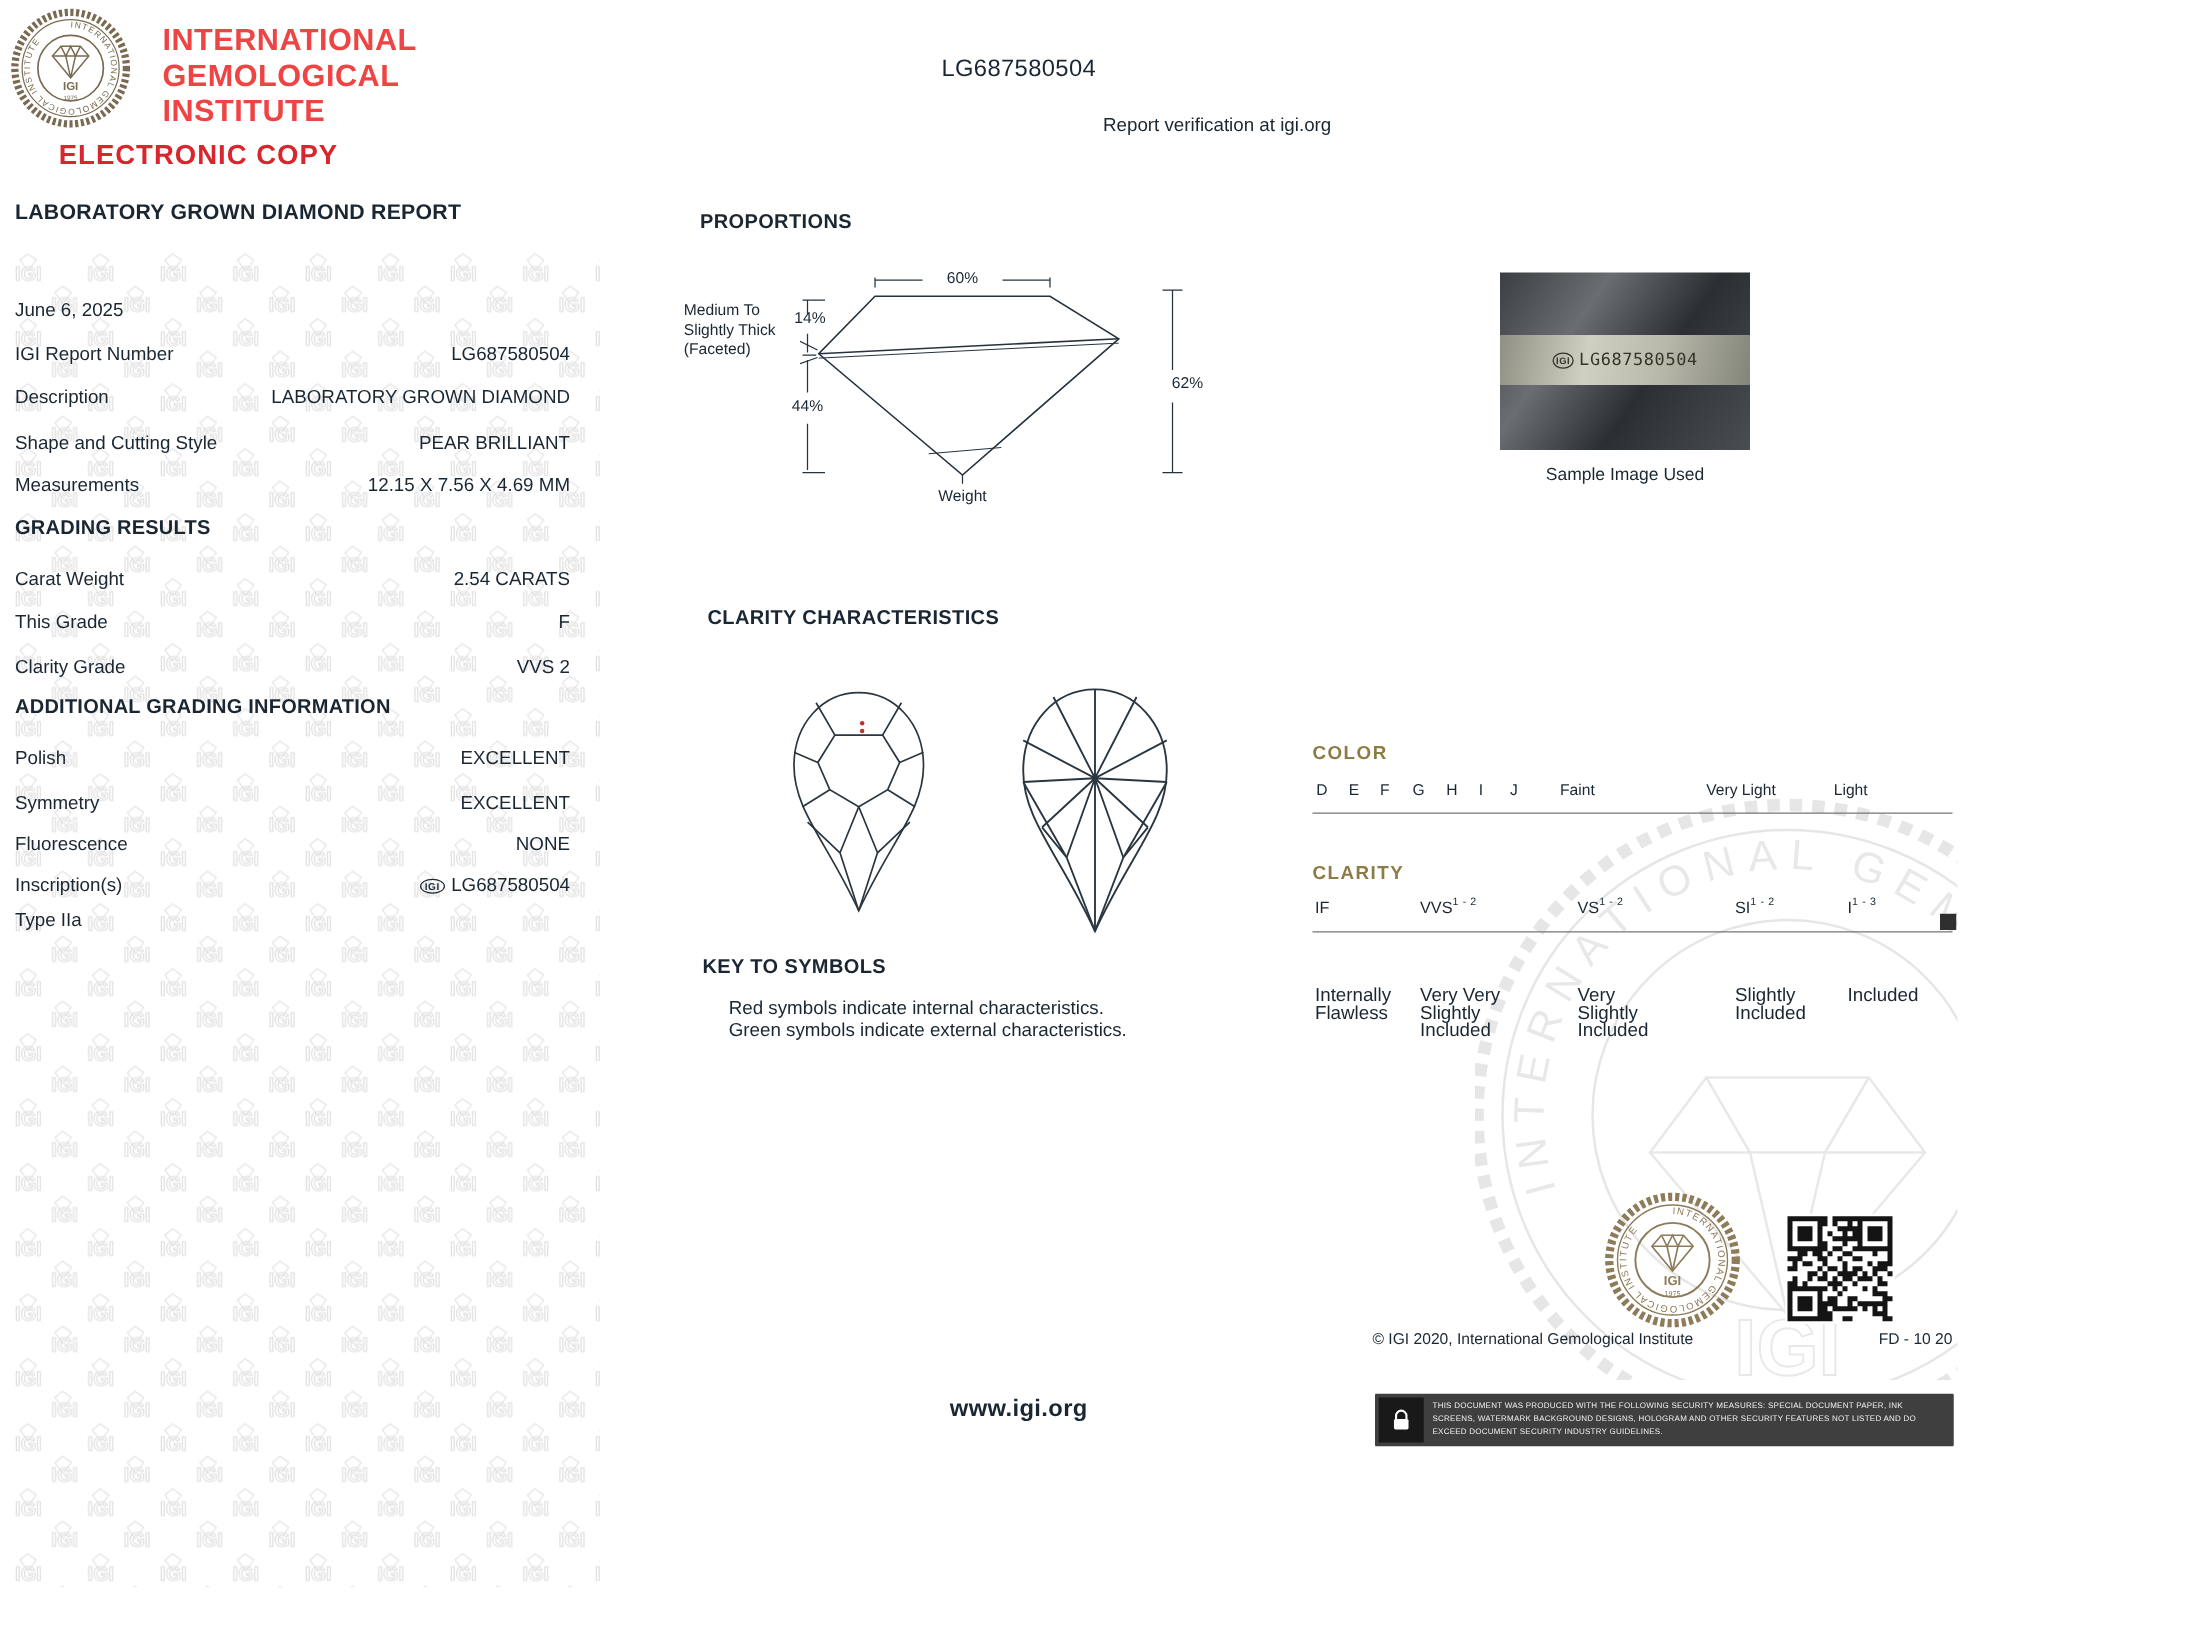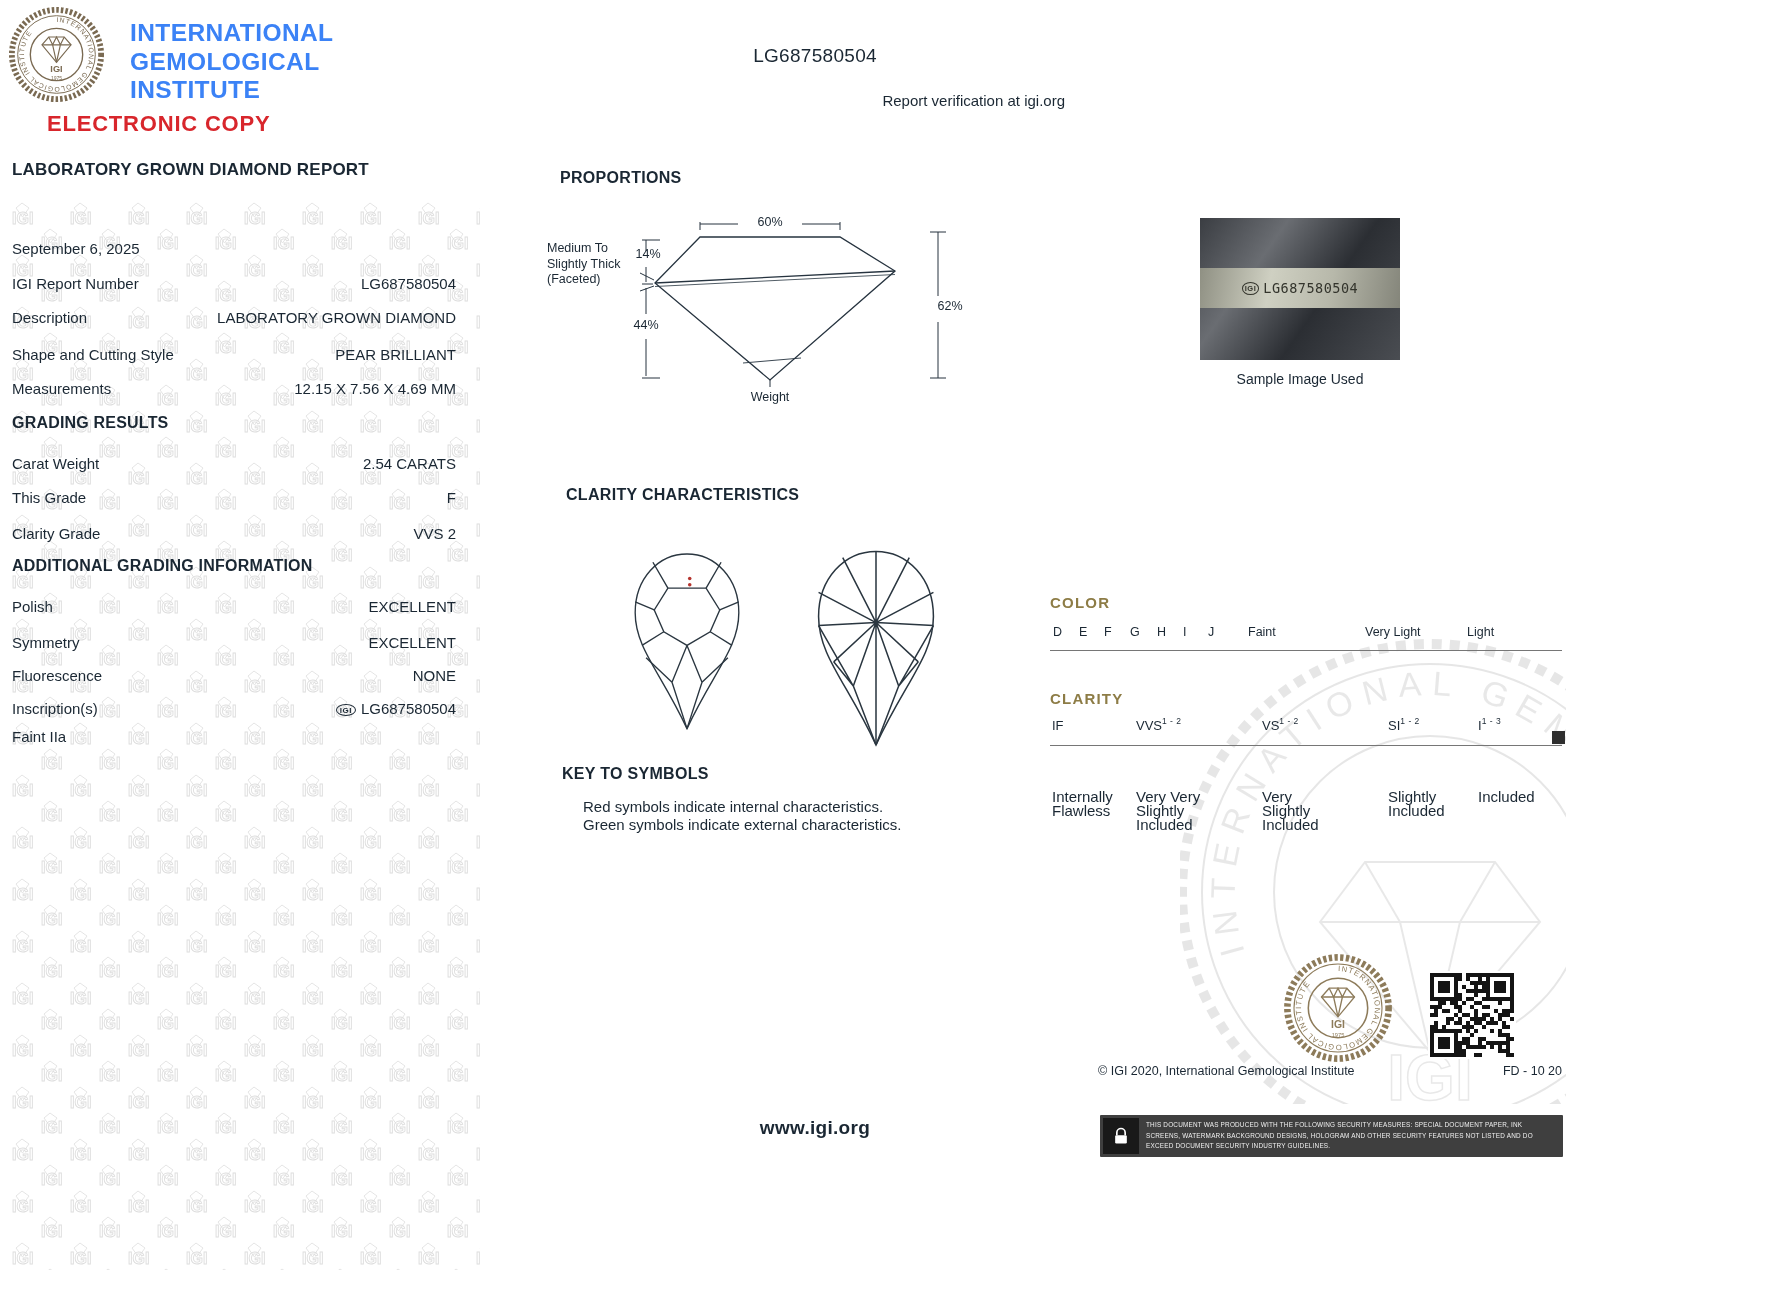"INTERNATIONAL" .org { color: #3b82f6 -> #ef4444 }
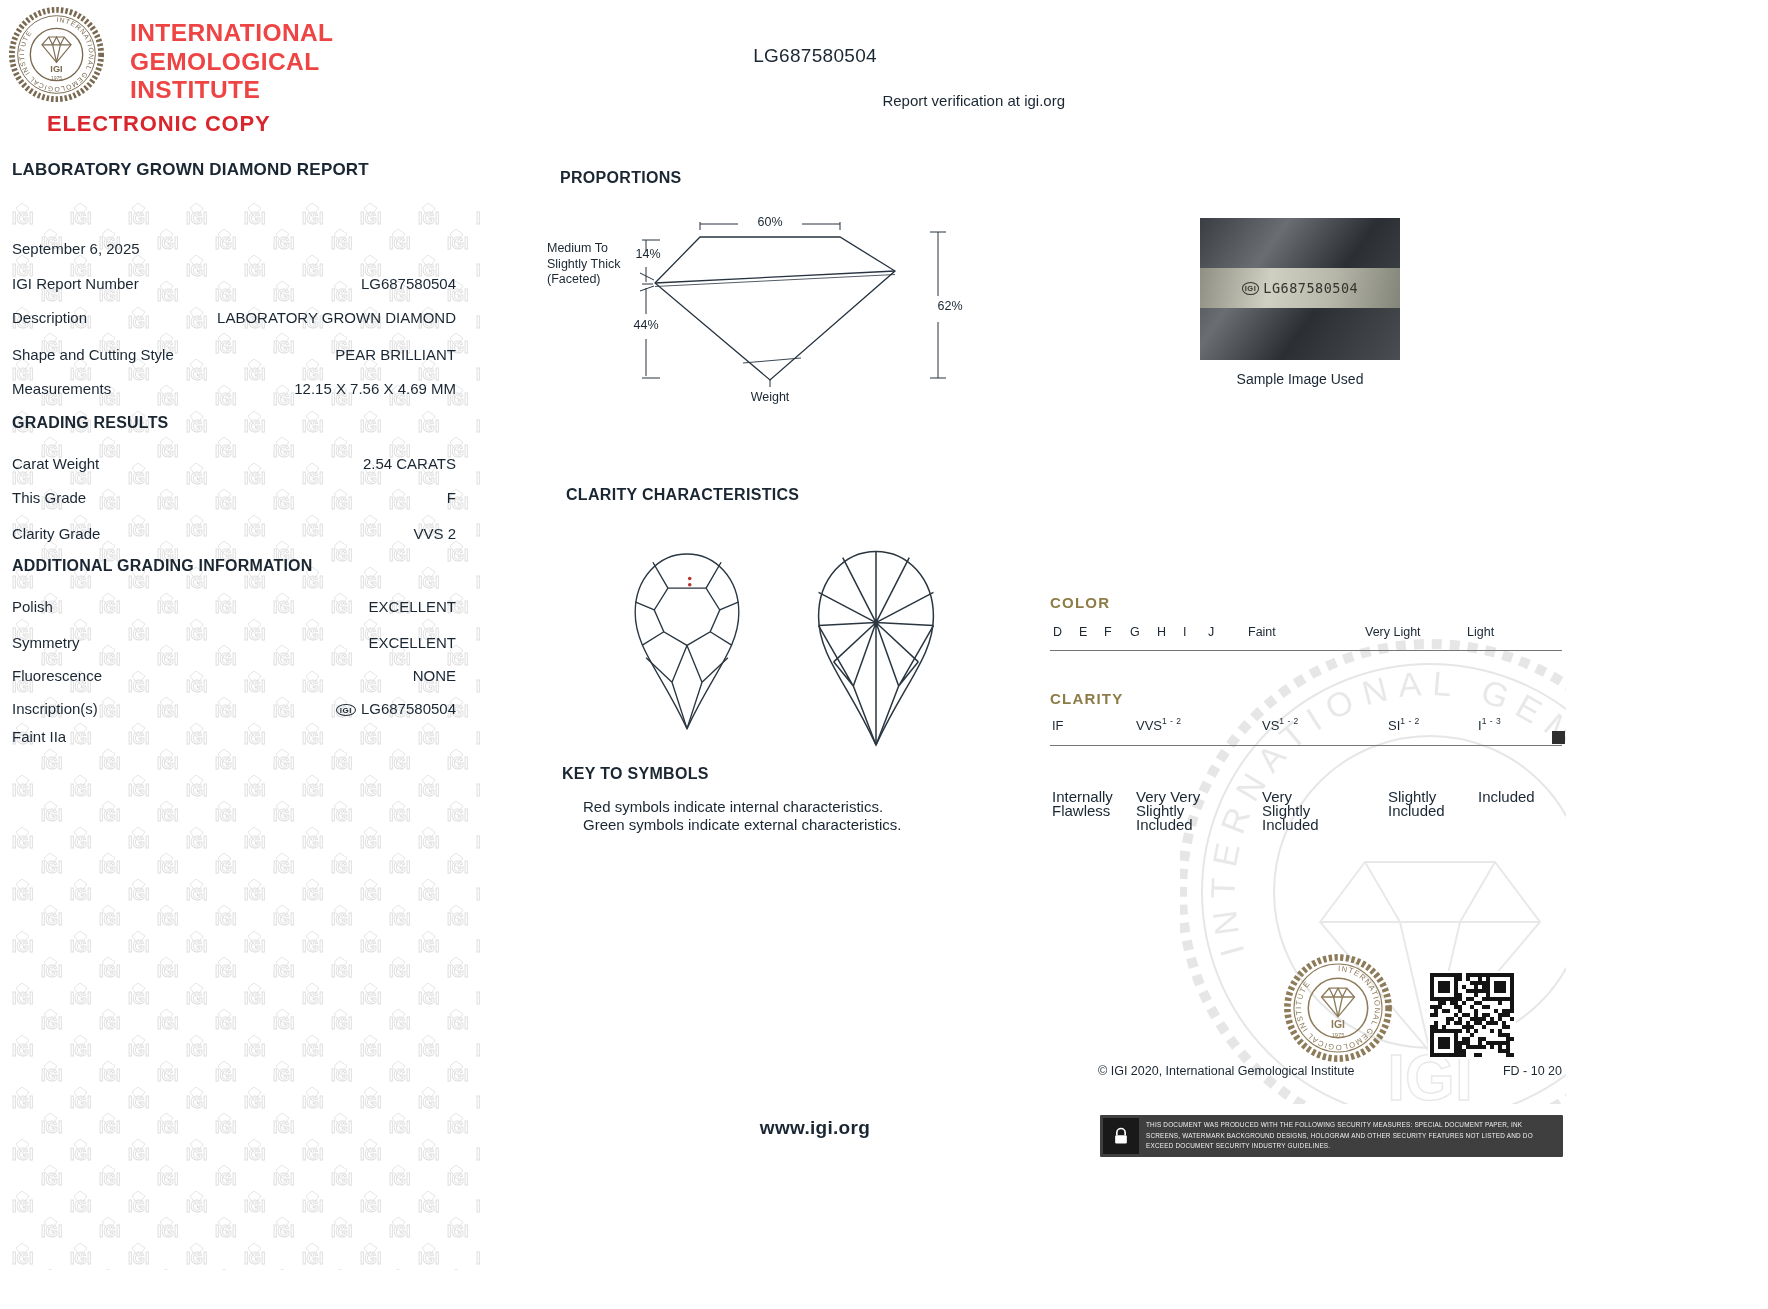"September 6, 2025" span { text: September -> June }
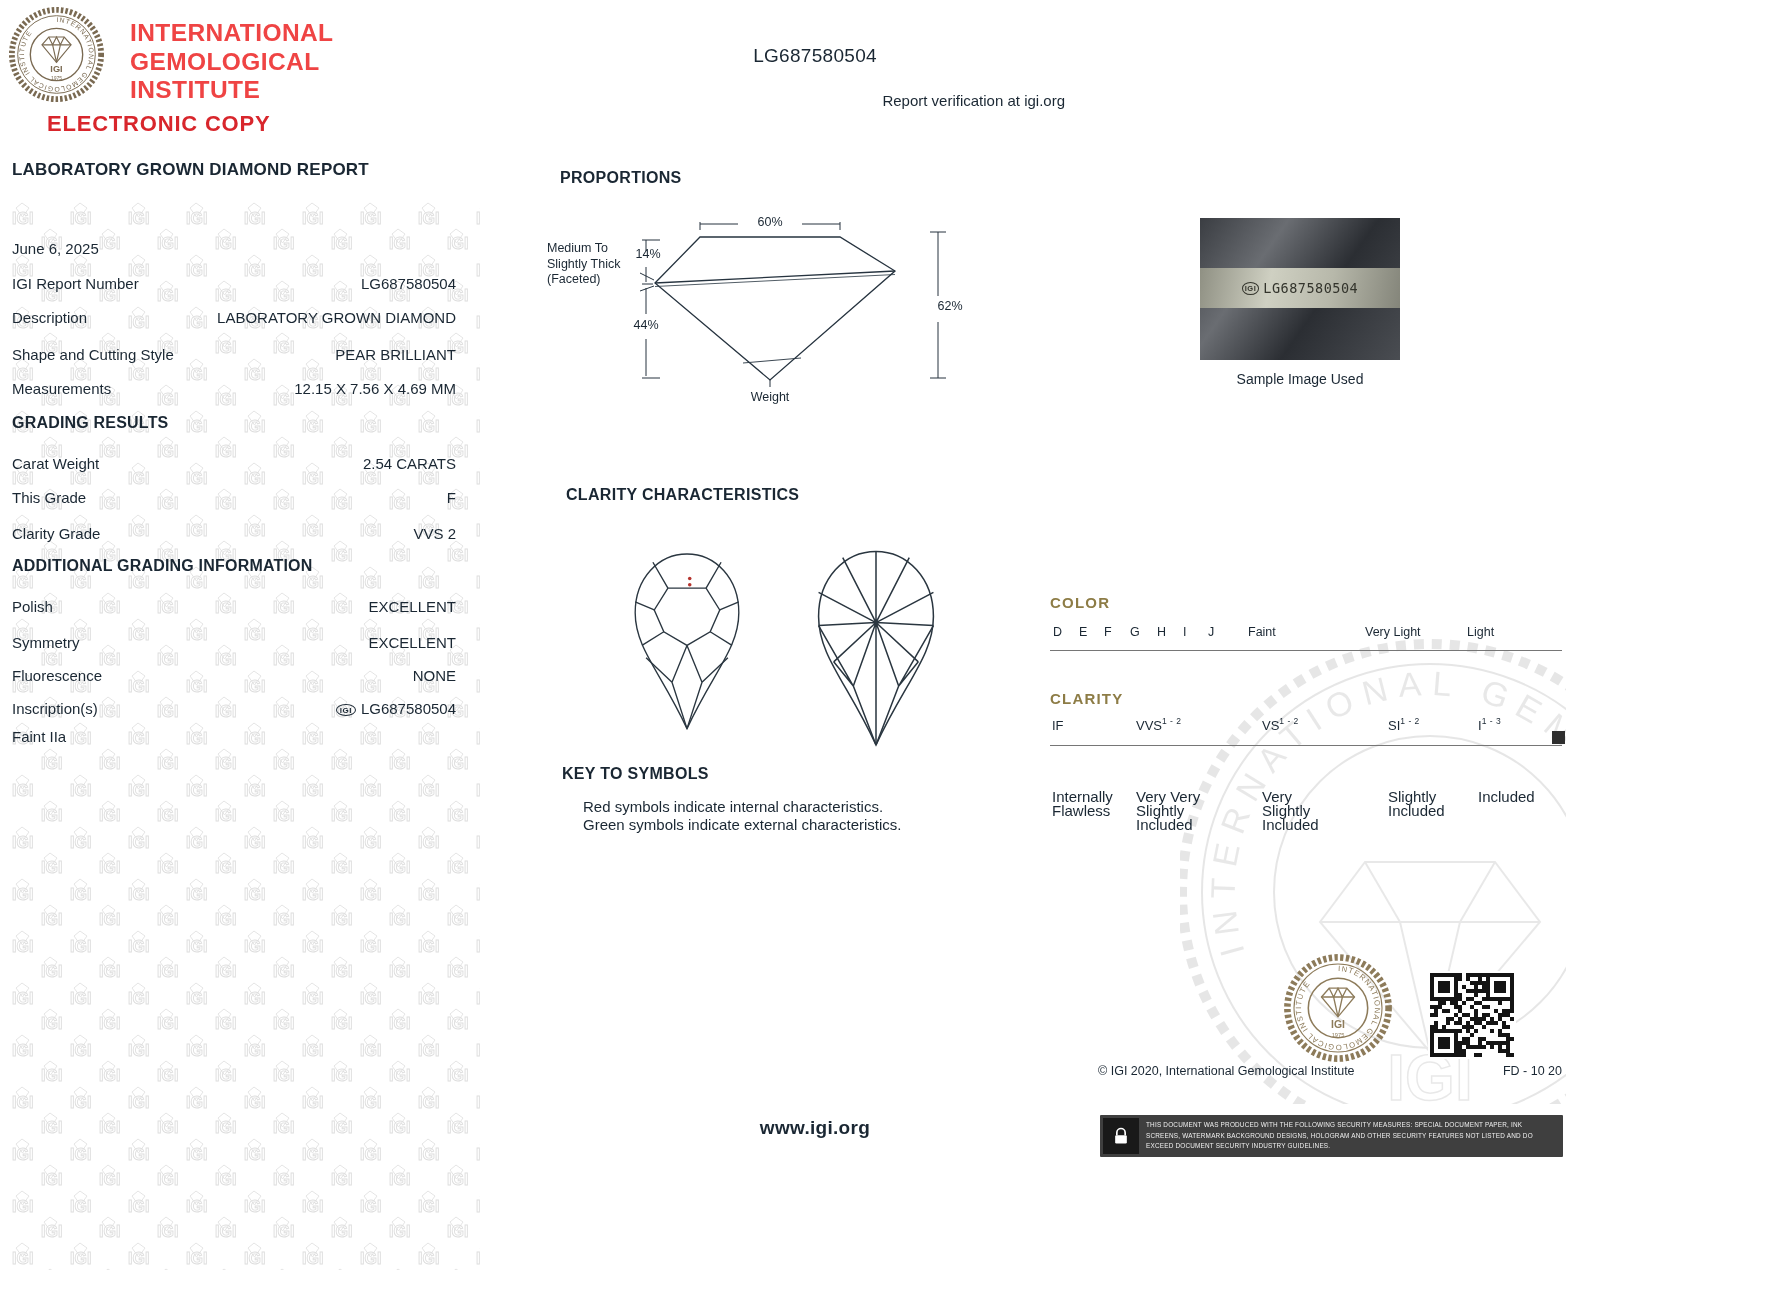"Faint IIa" div { text: Faint -> Type }
